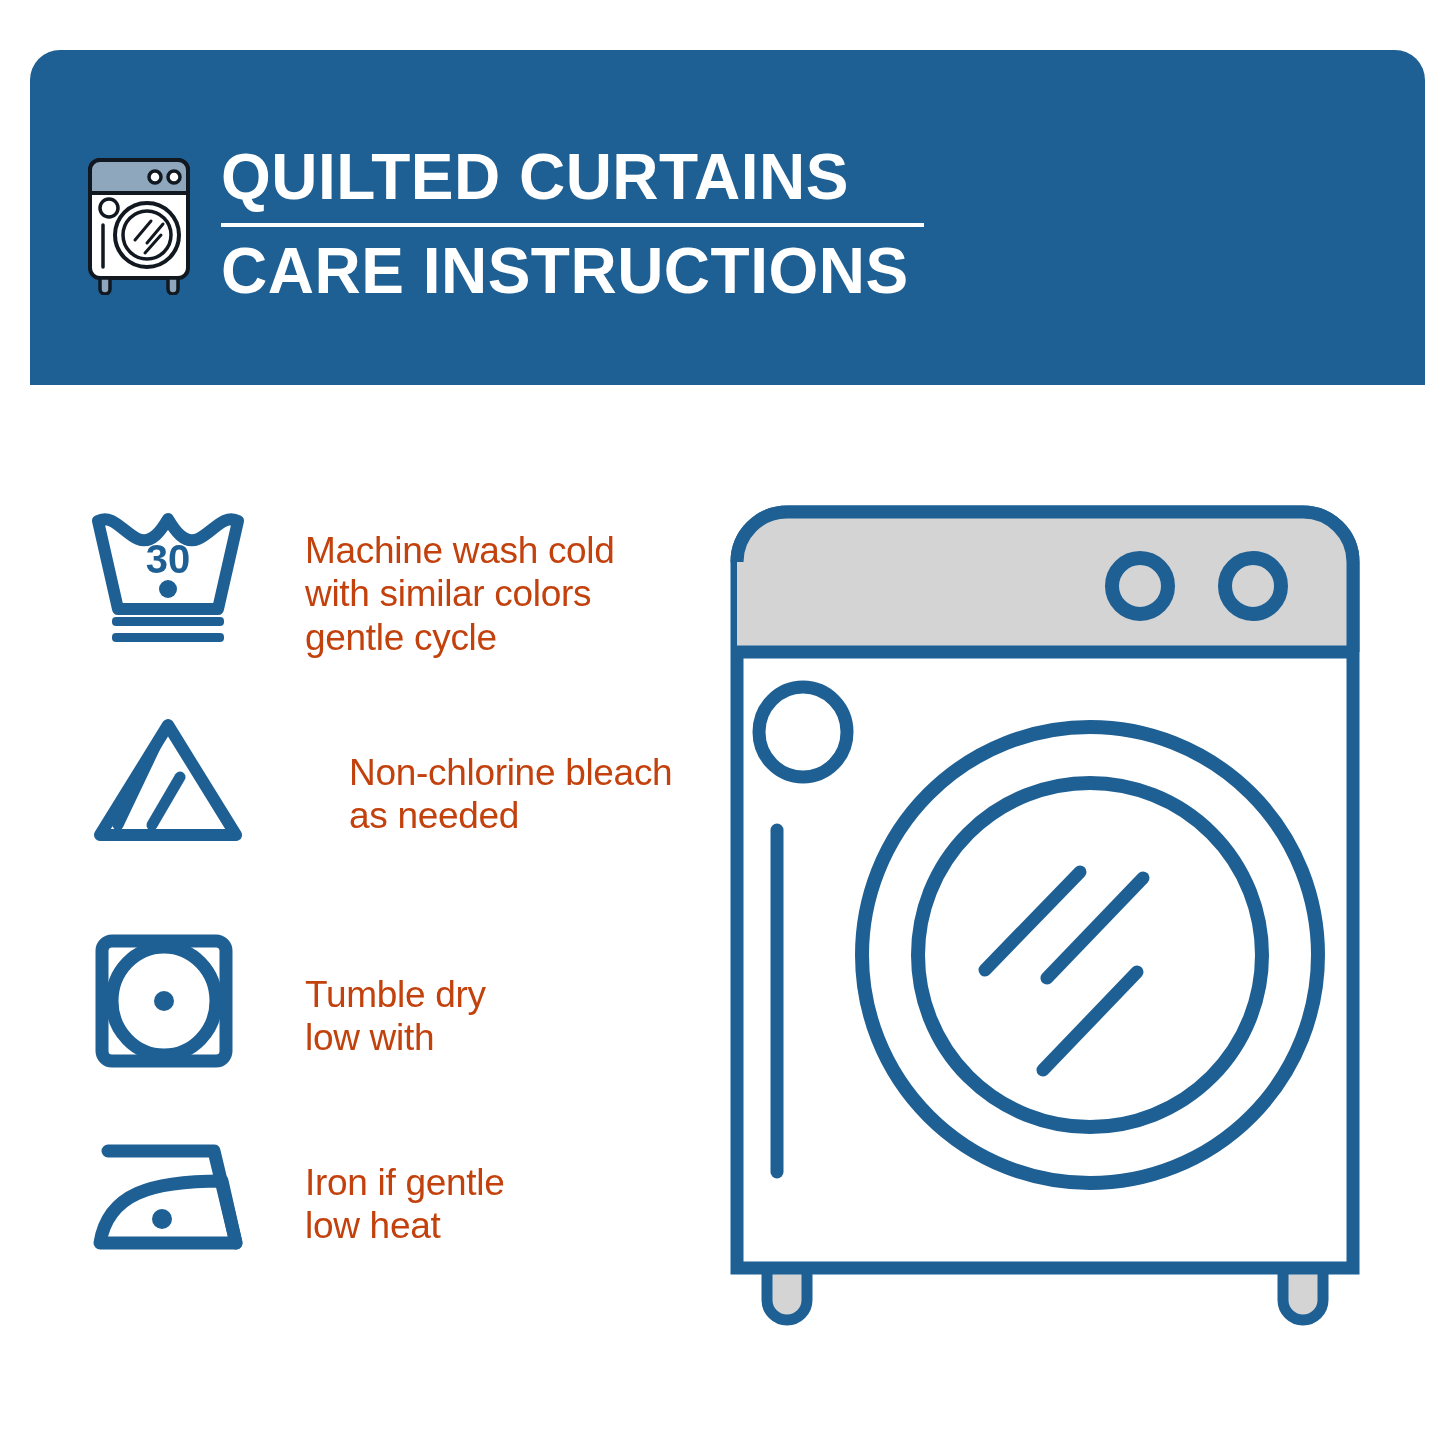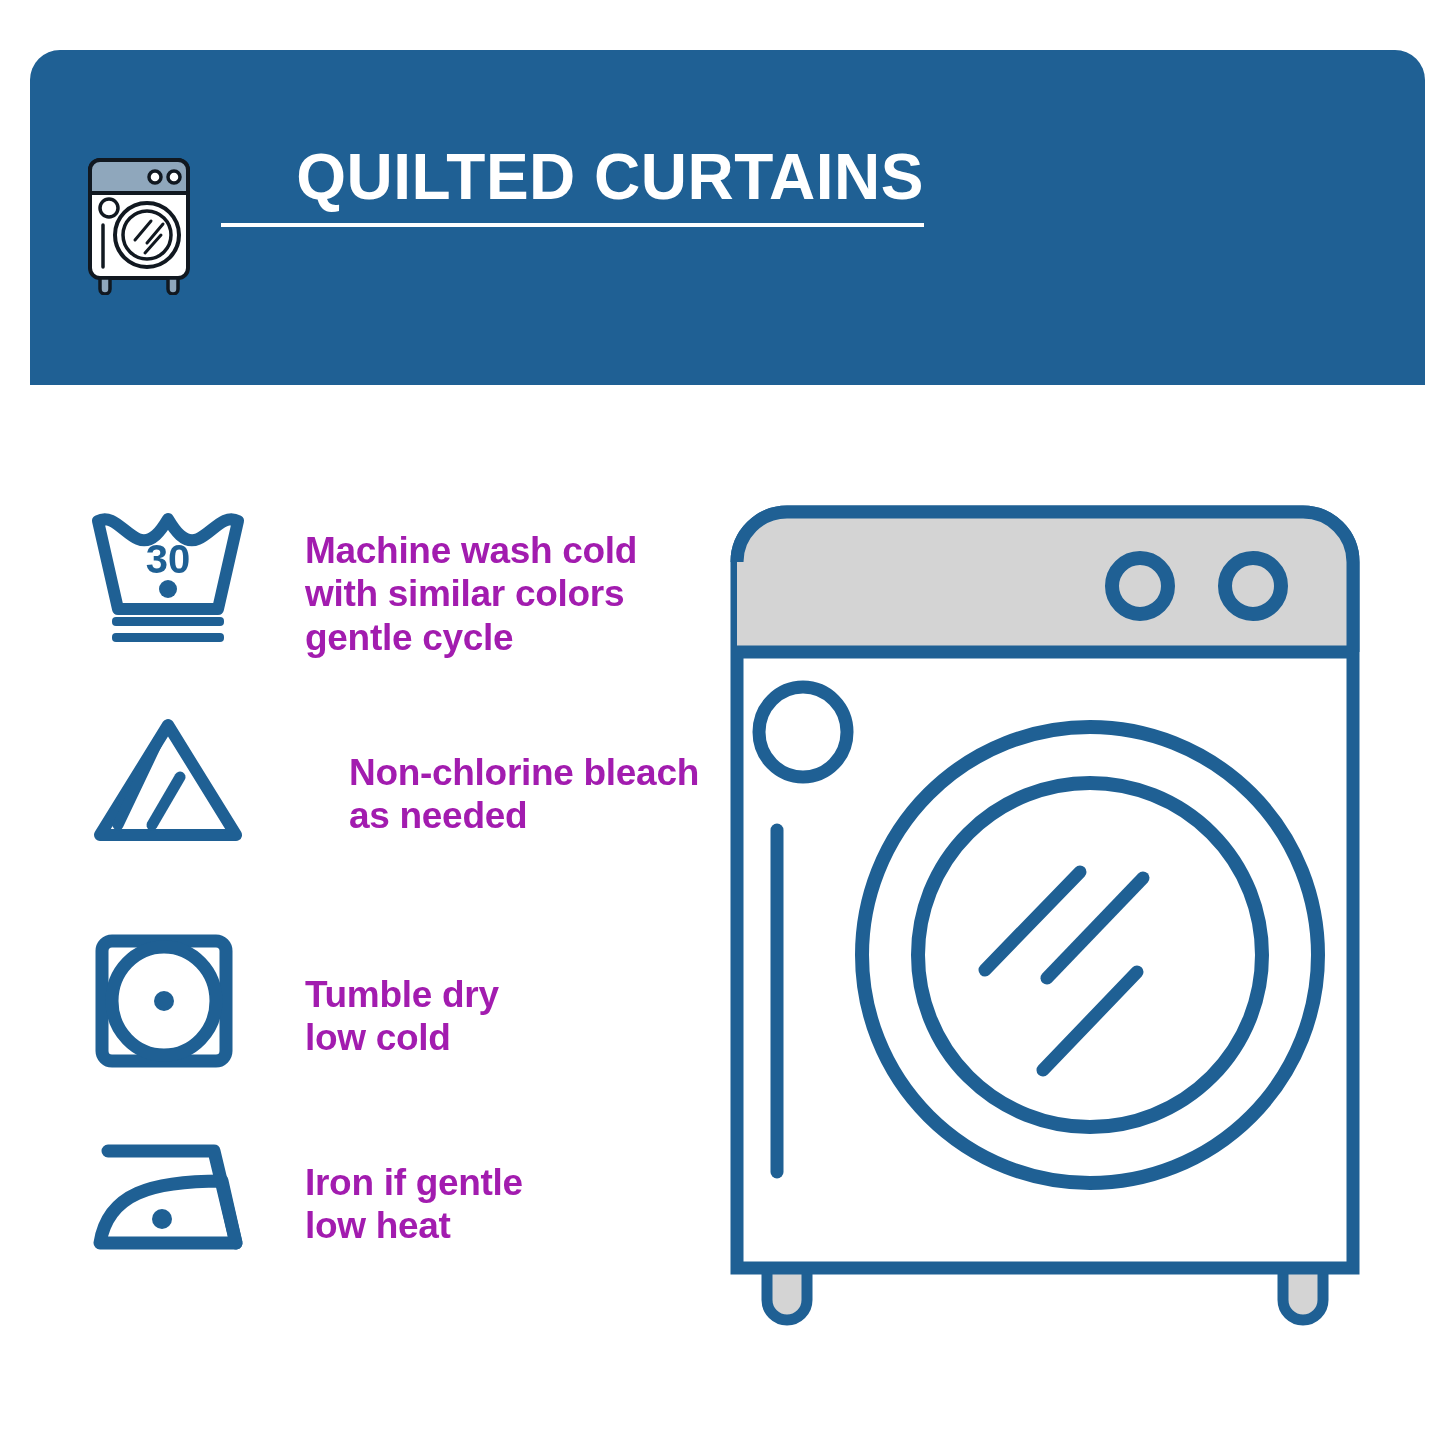"QUILTED CURTAINS" #header-text-block { align-items: flex-end -> none }
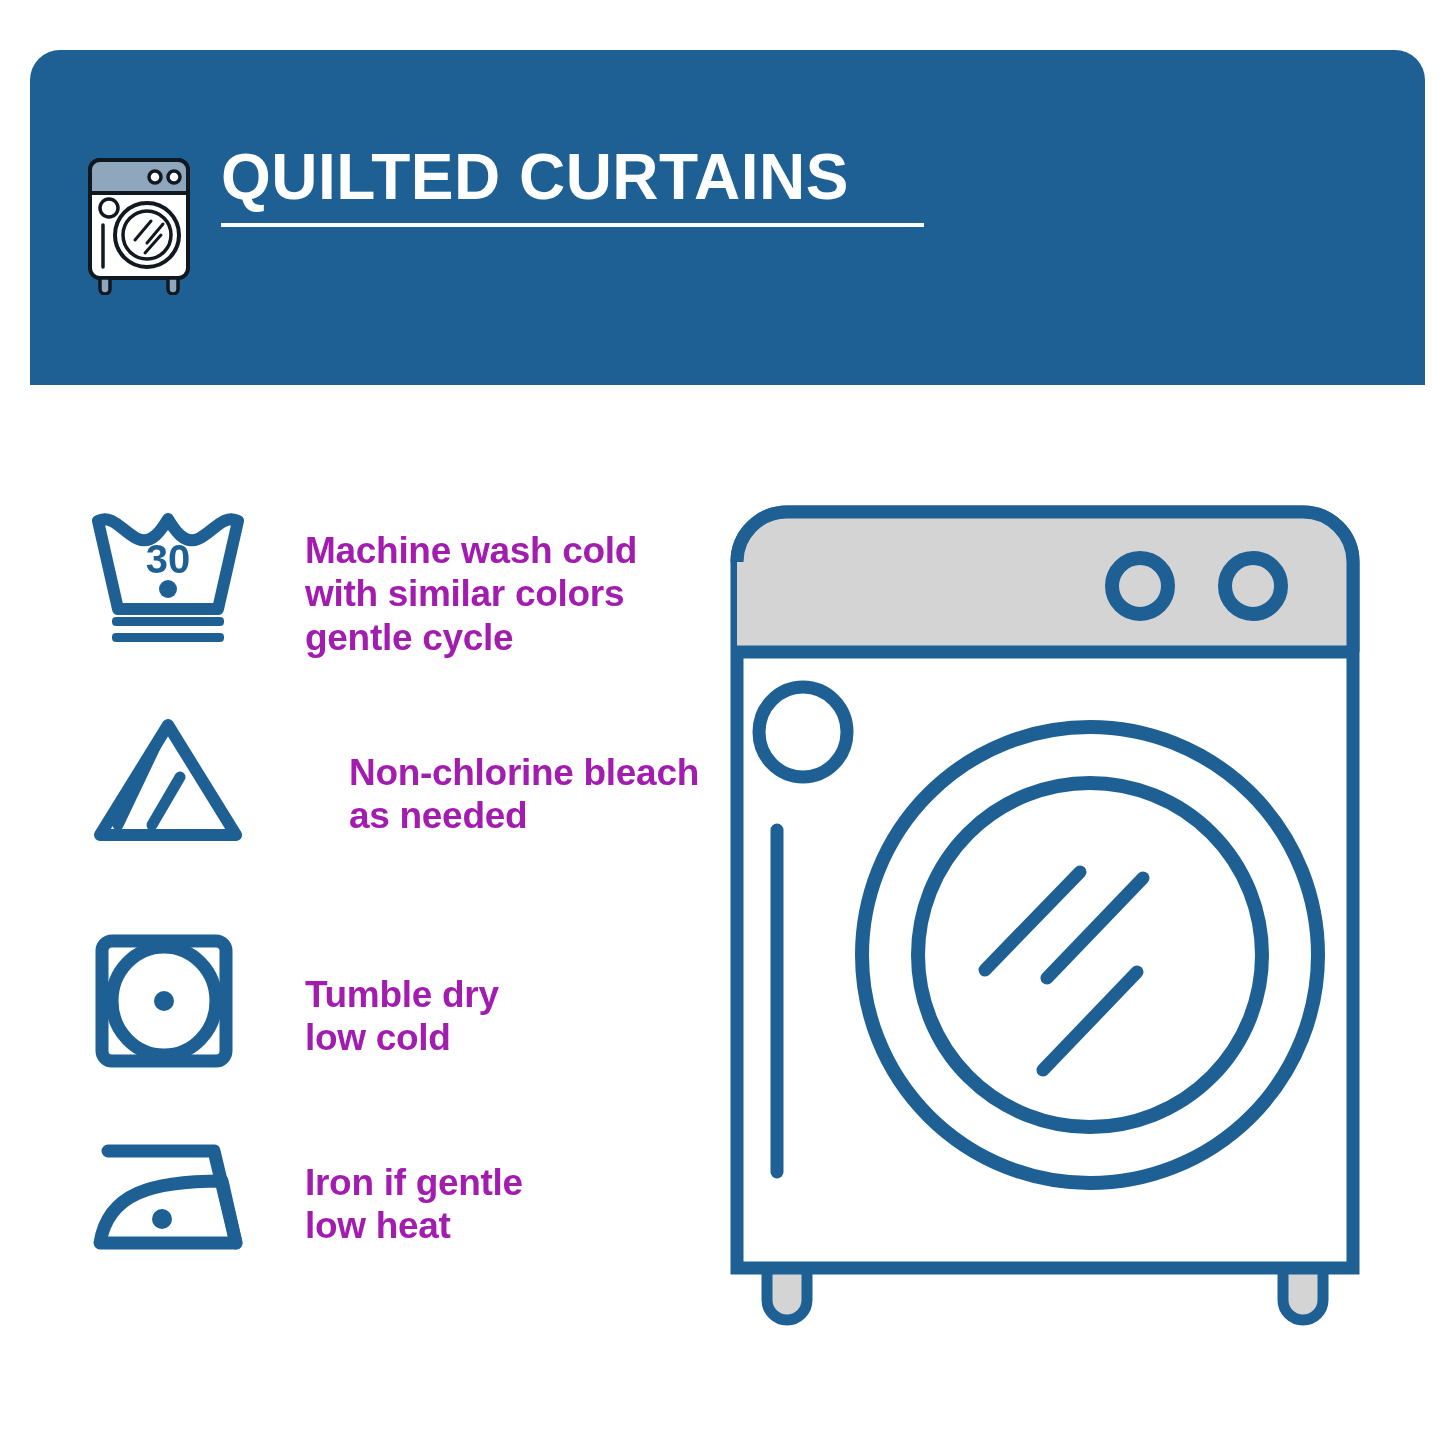"CARE INSTRUCTIONS" div.header-line { html: none -> <div>CARE INSTRUCTIONS</div> }
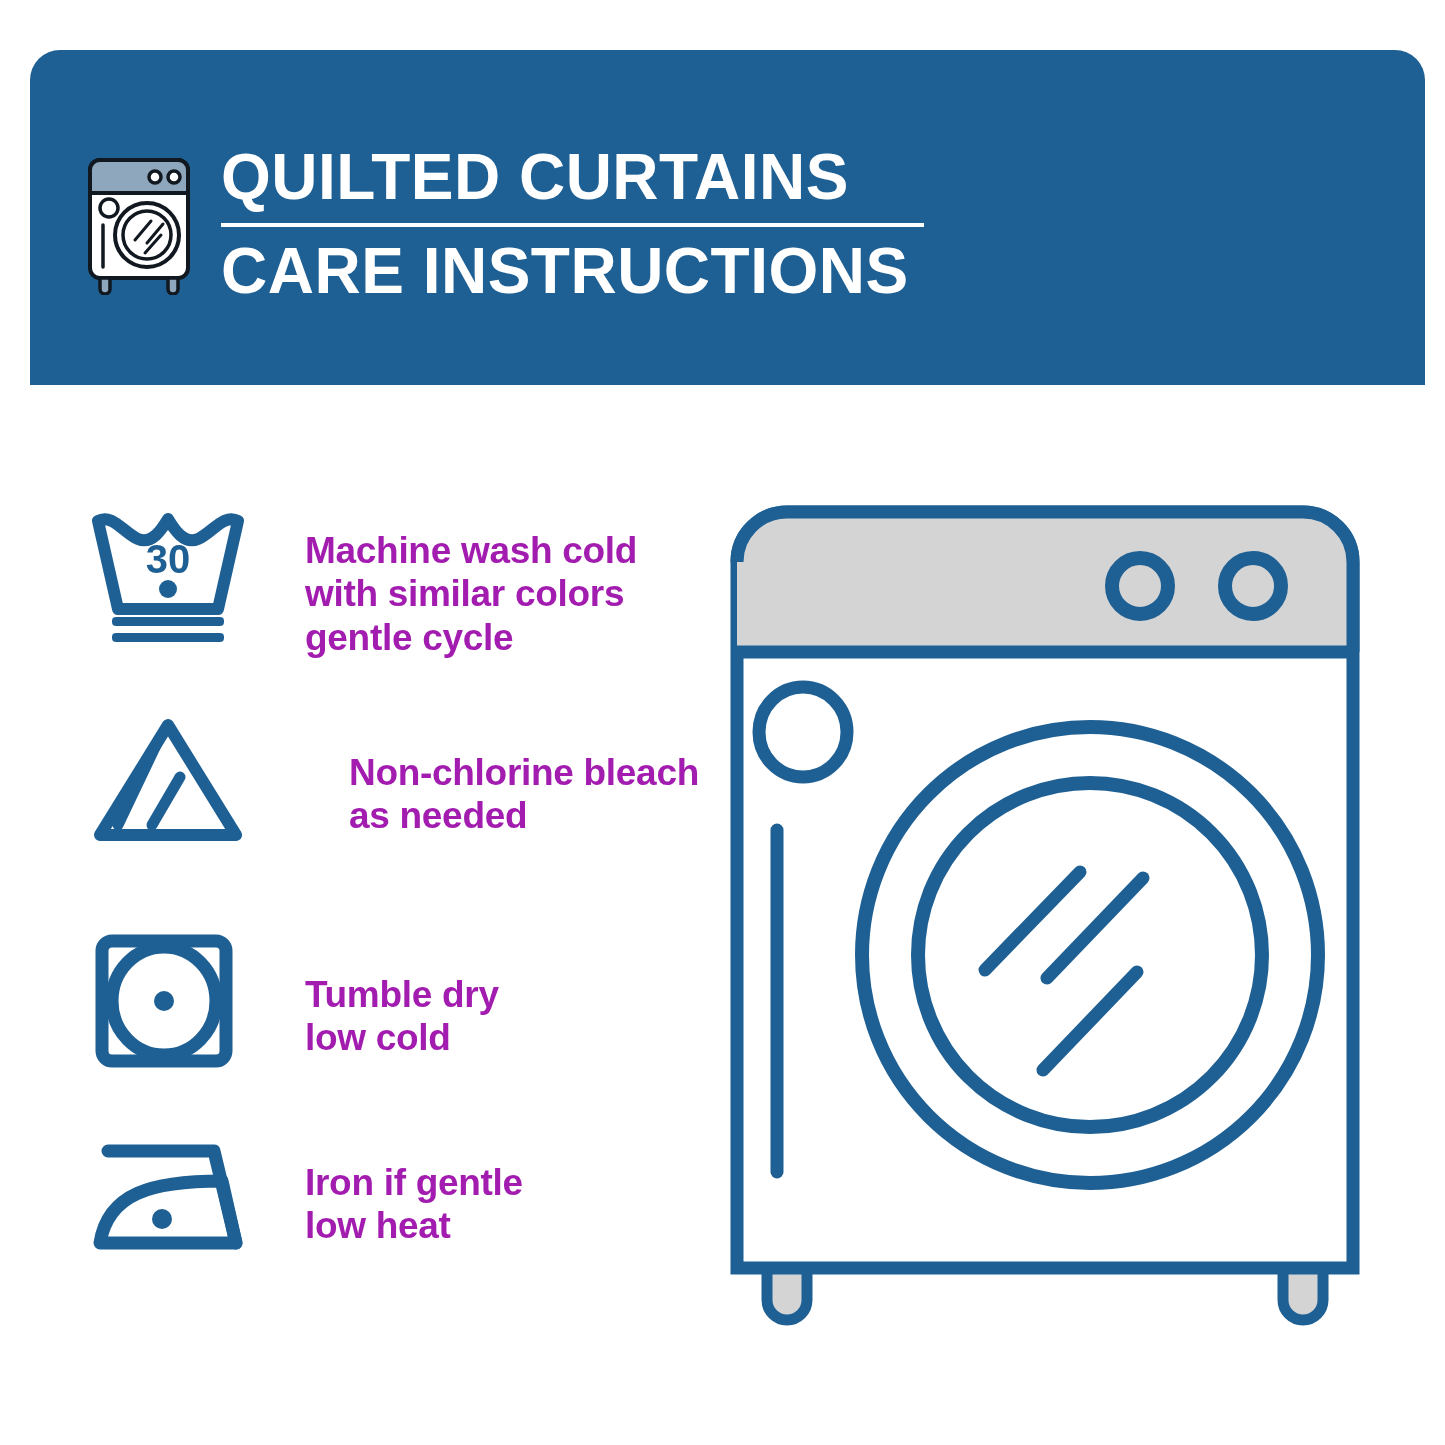"Machine wash cold" .care-text { color: #a21caf -> #c2410c; font-weight: bold -> normal }
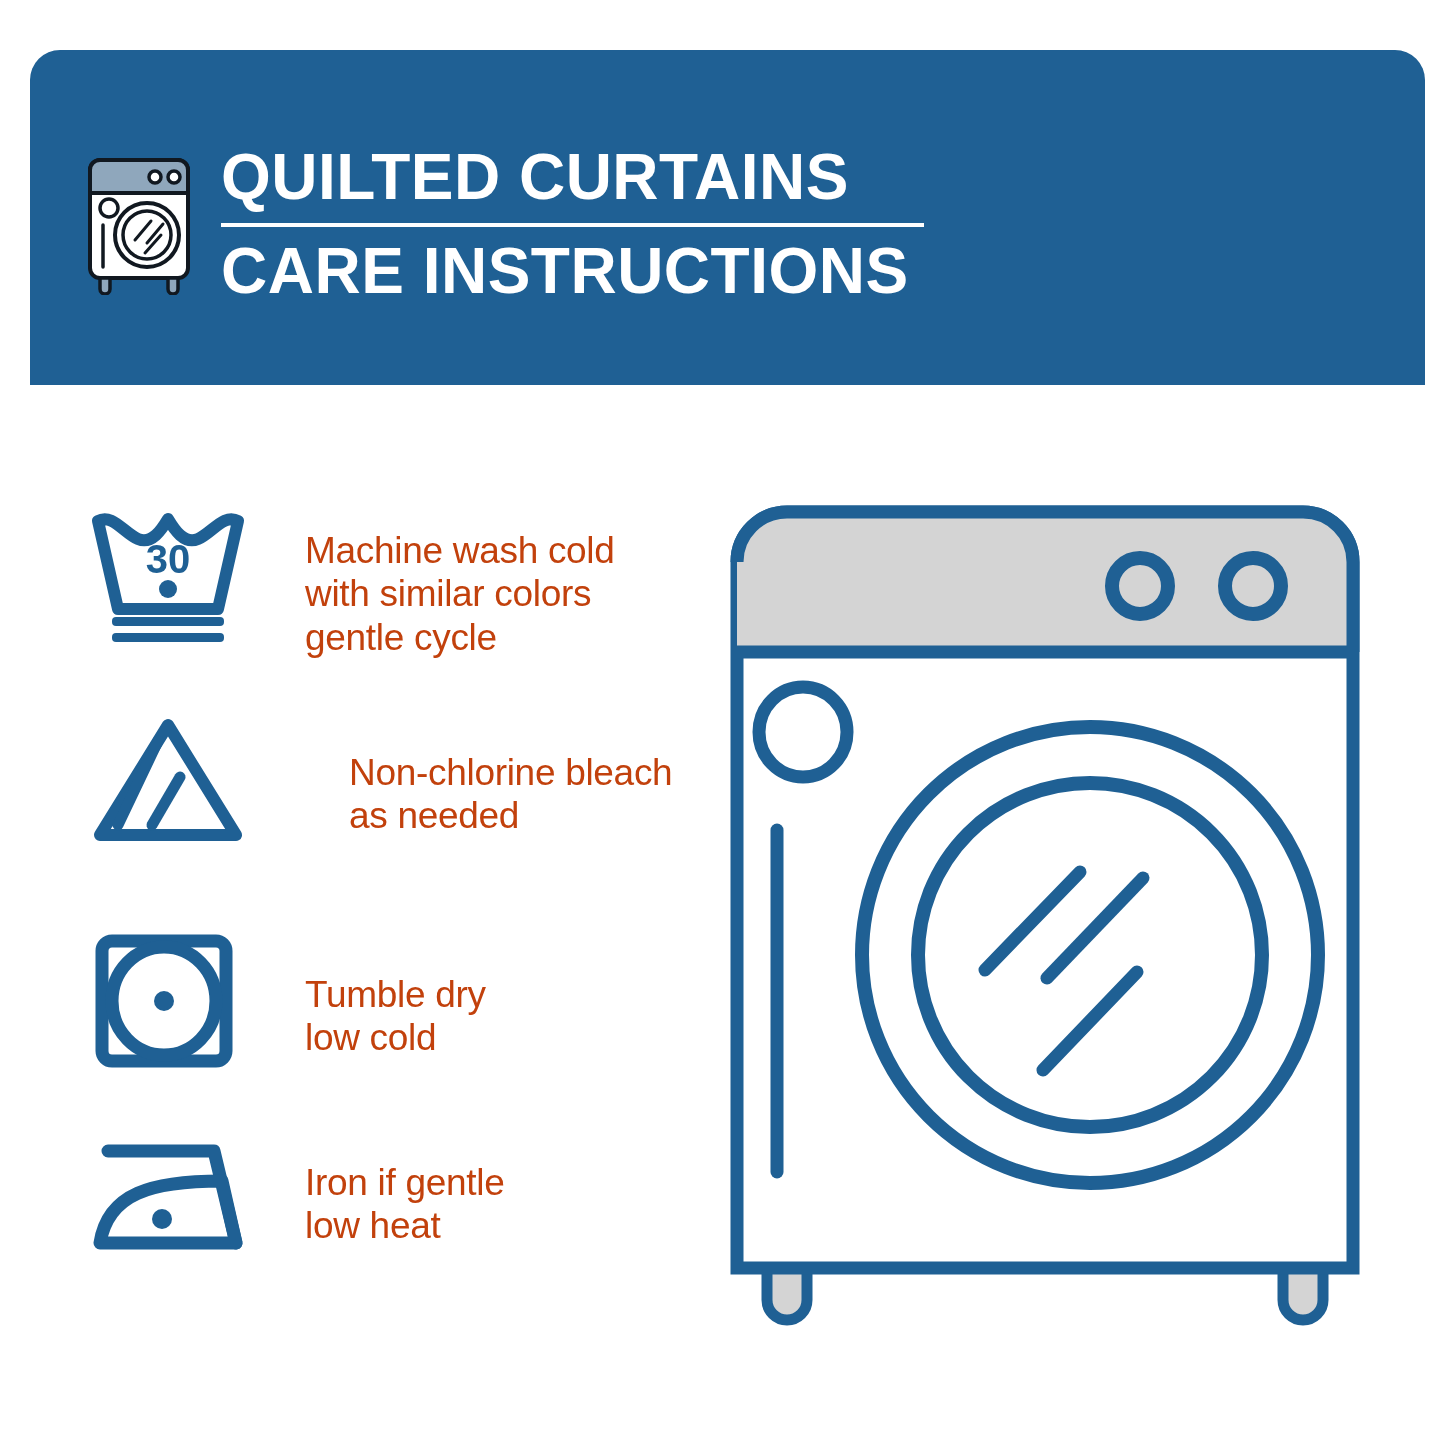"Tumble dry" div.care-text { text: cold -> with }
